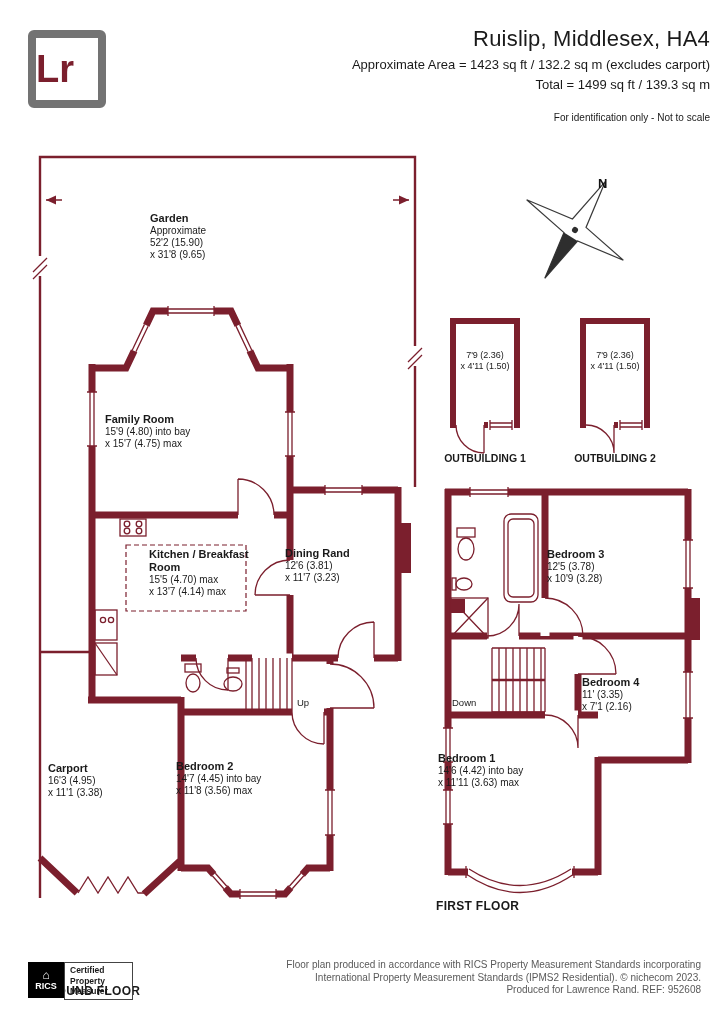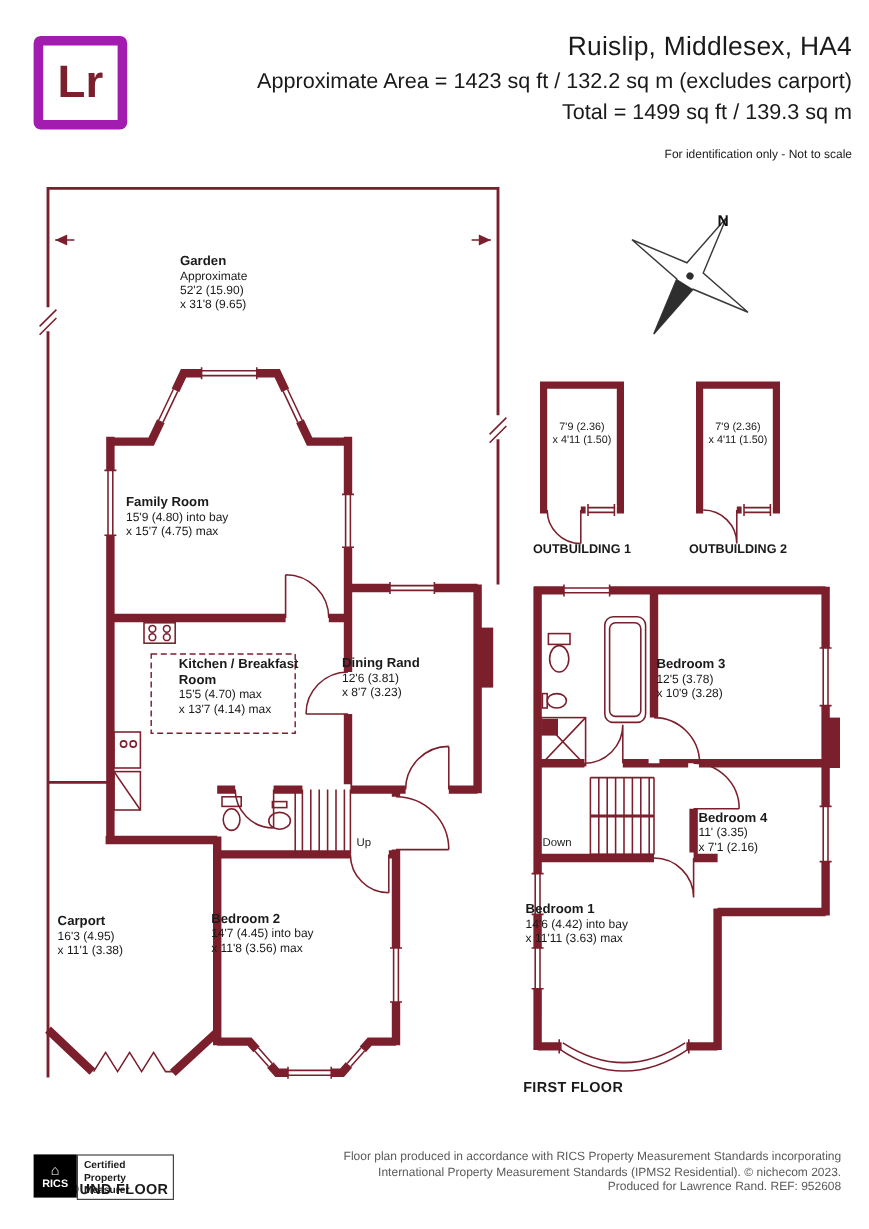"Lr" .logo { border: 8px solid #a21caf -> 8px solid #737373; justify-content: center -> none }
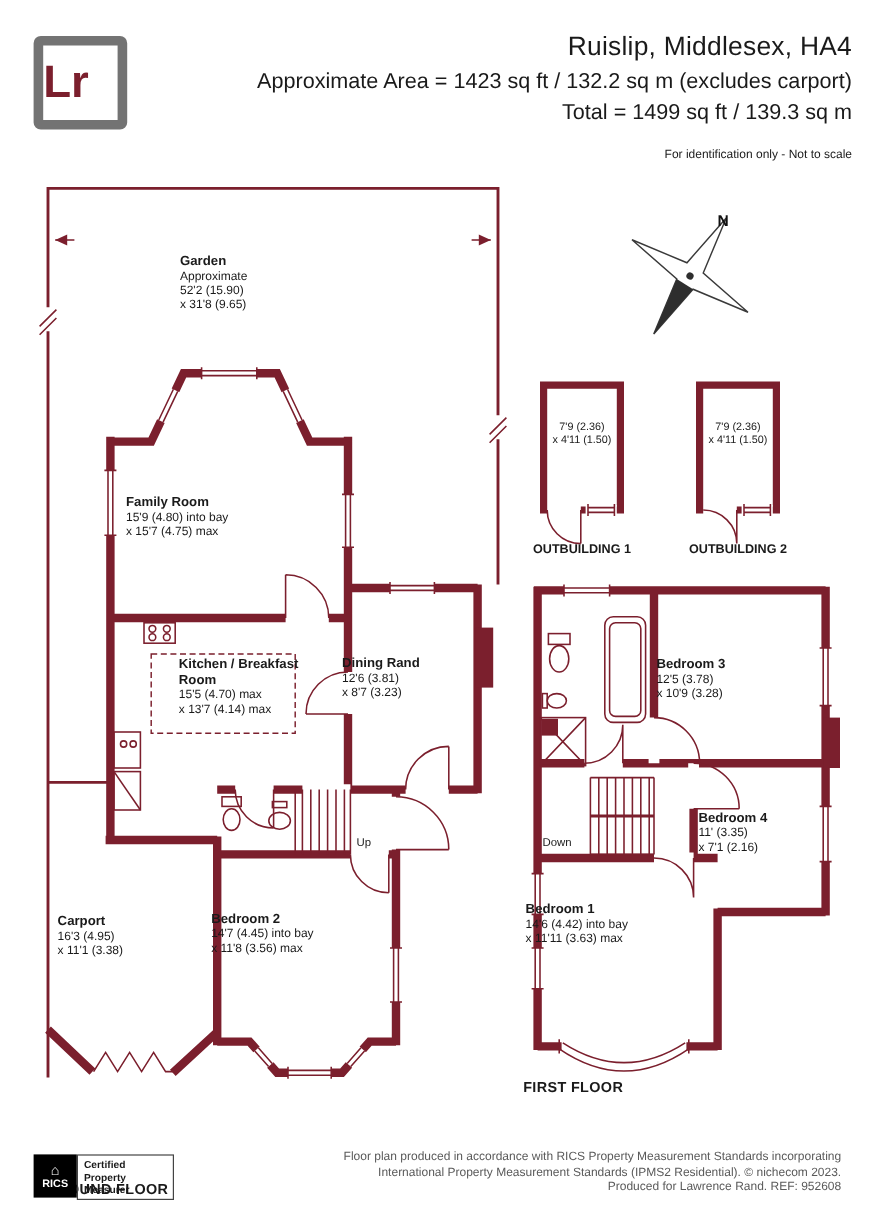"Approximate Area = 1423 sq" .header-line { font-size: 18px -> 13px }
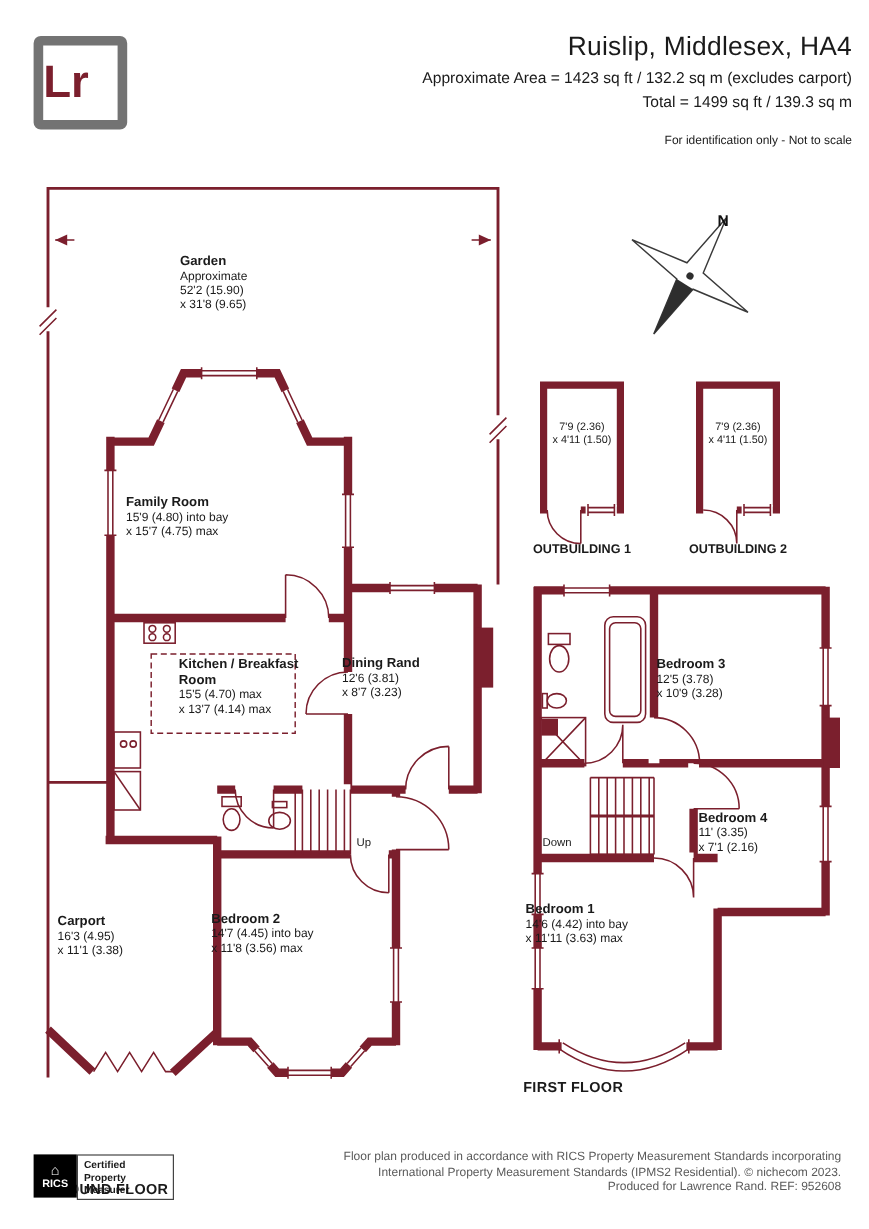"x 8'7 (3.23)" div.room-dim { text: 8'7 -> 11'7 }
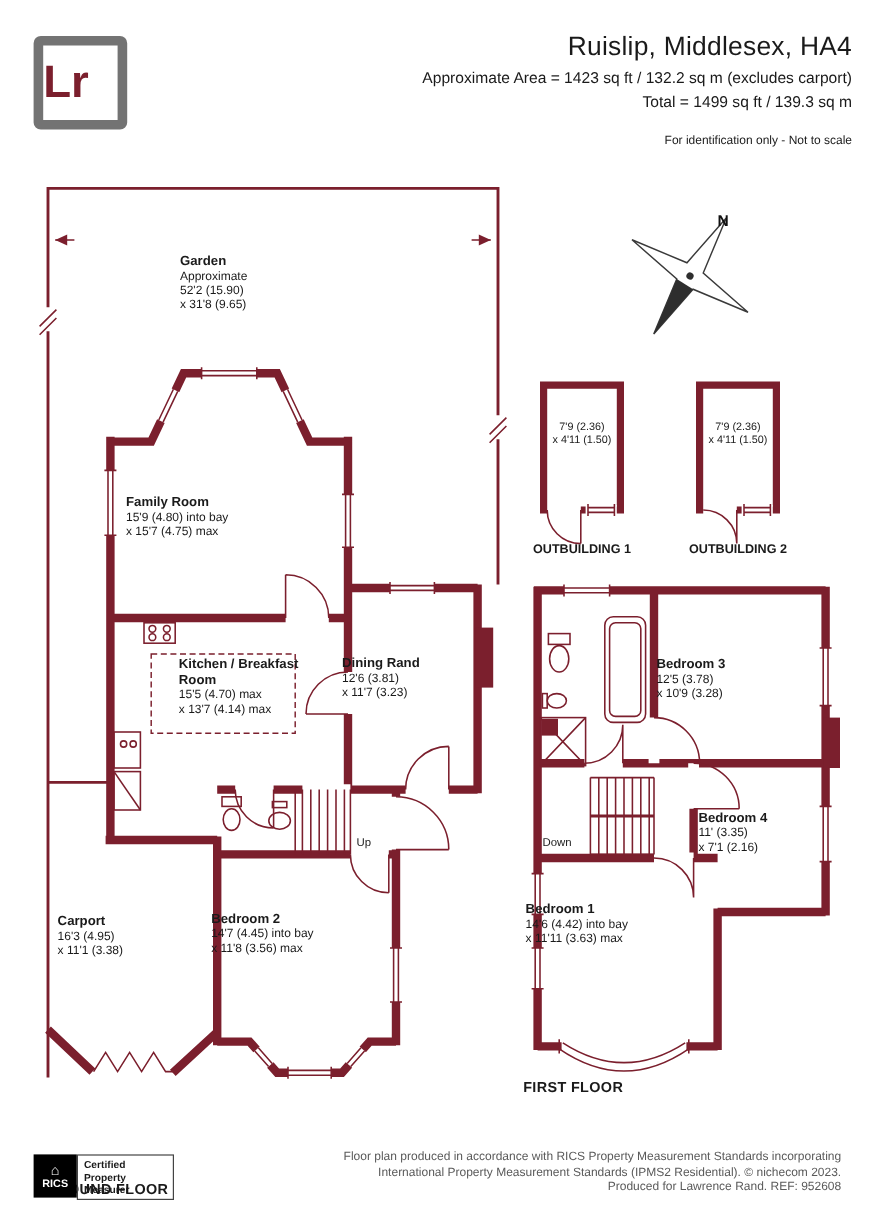"Certified" .cert-box { padding: 1px 16px 1px 5px -> 1px 4px 1px 5px }
